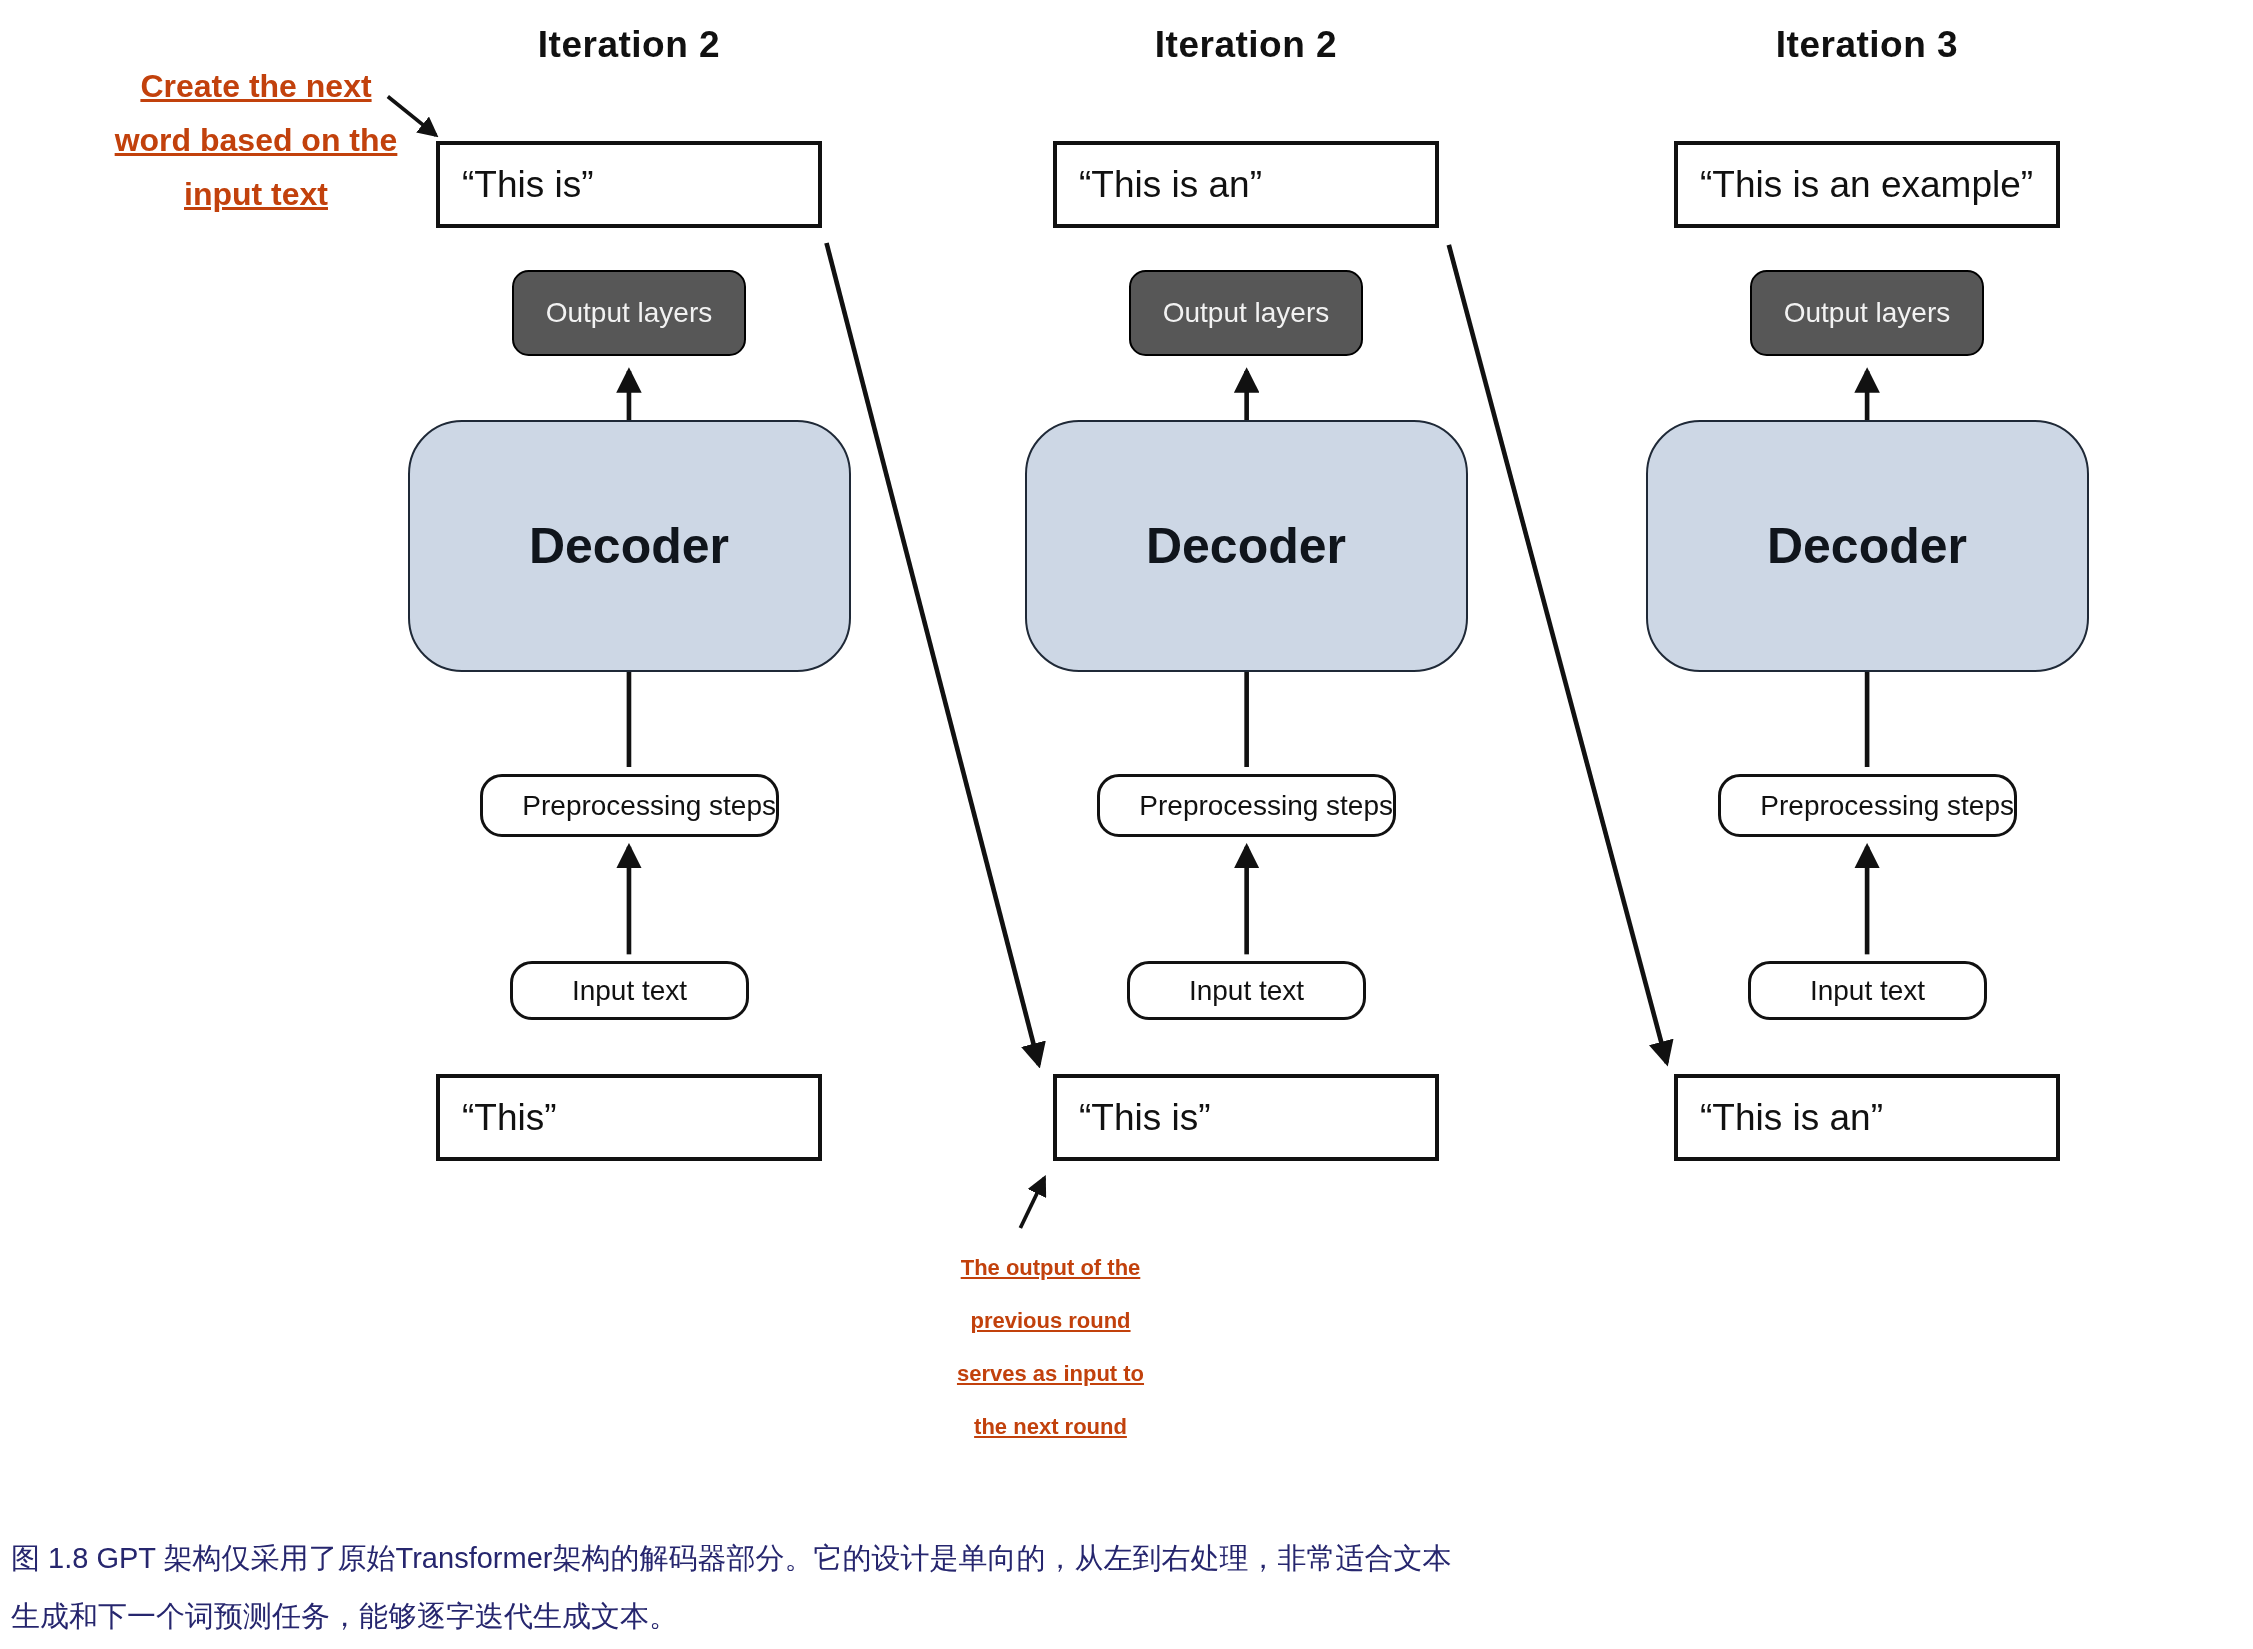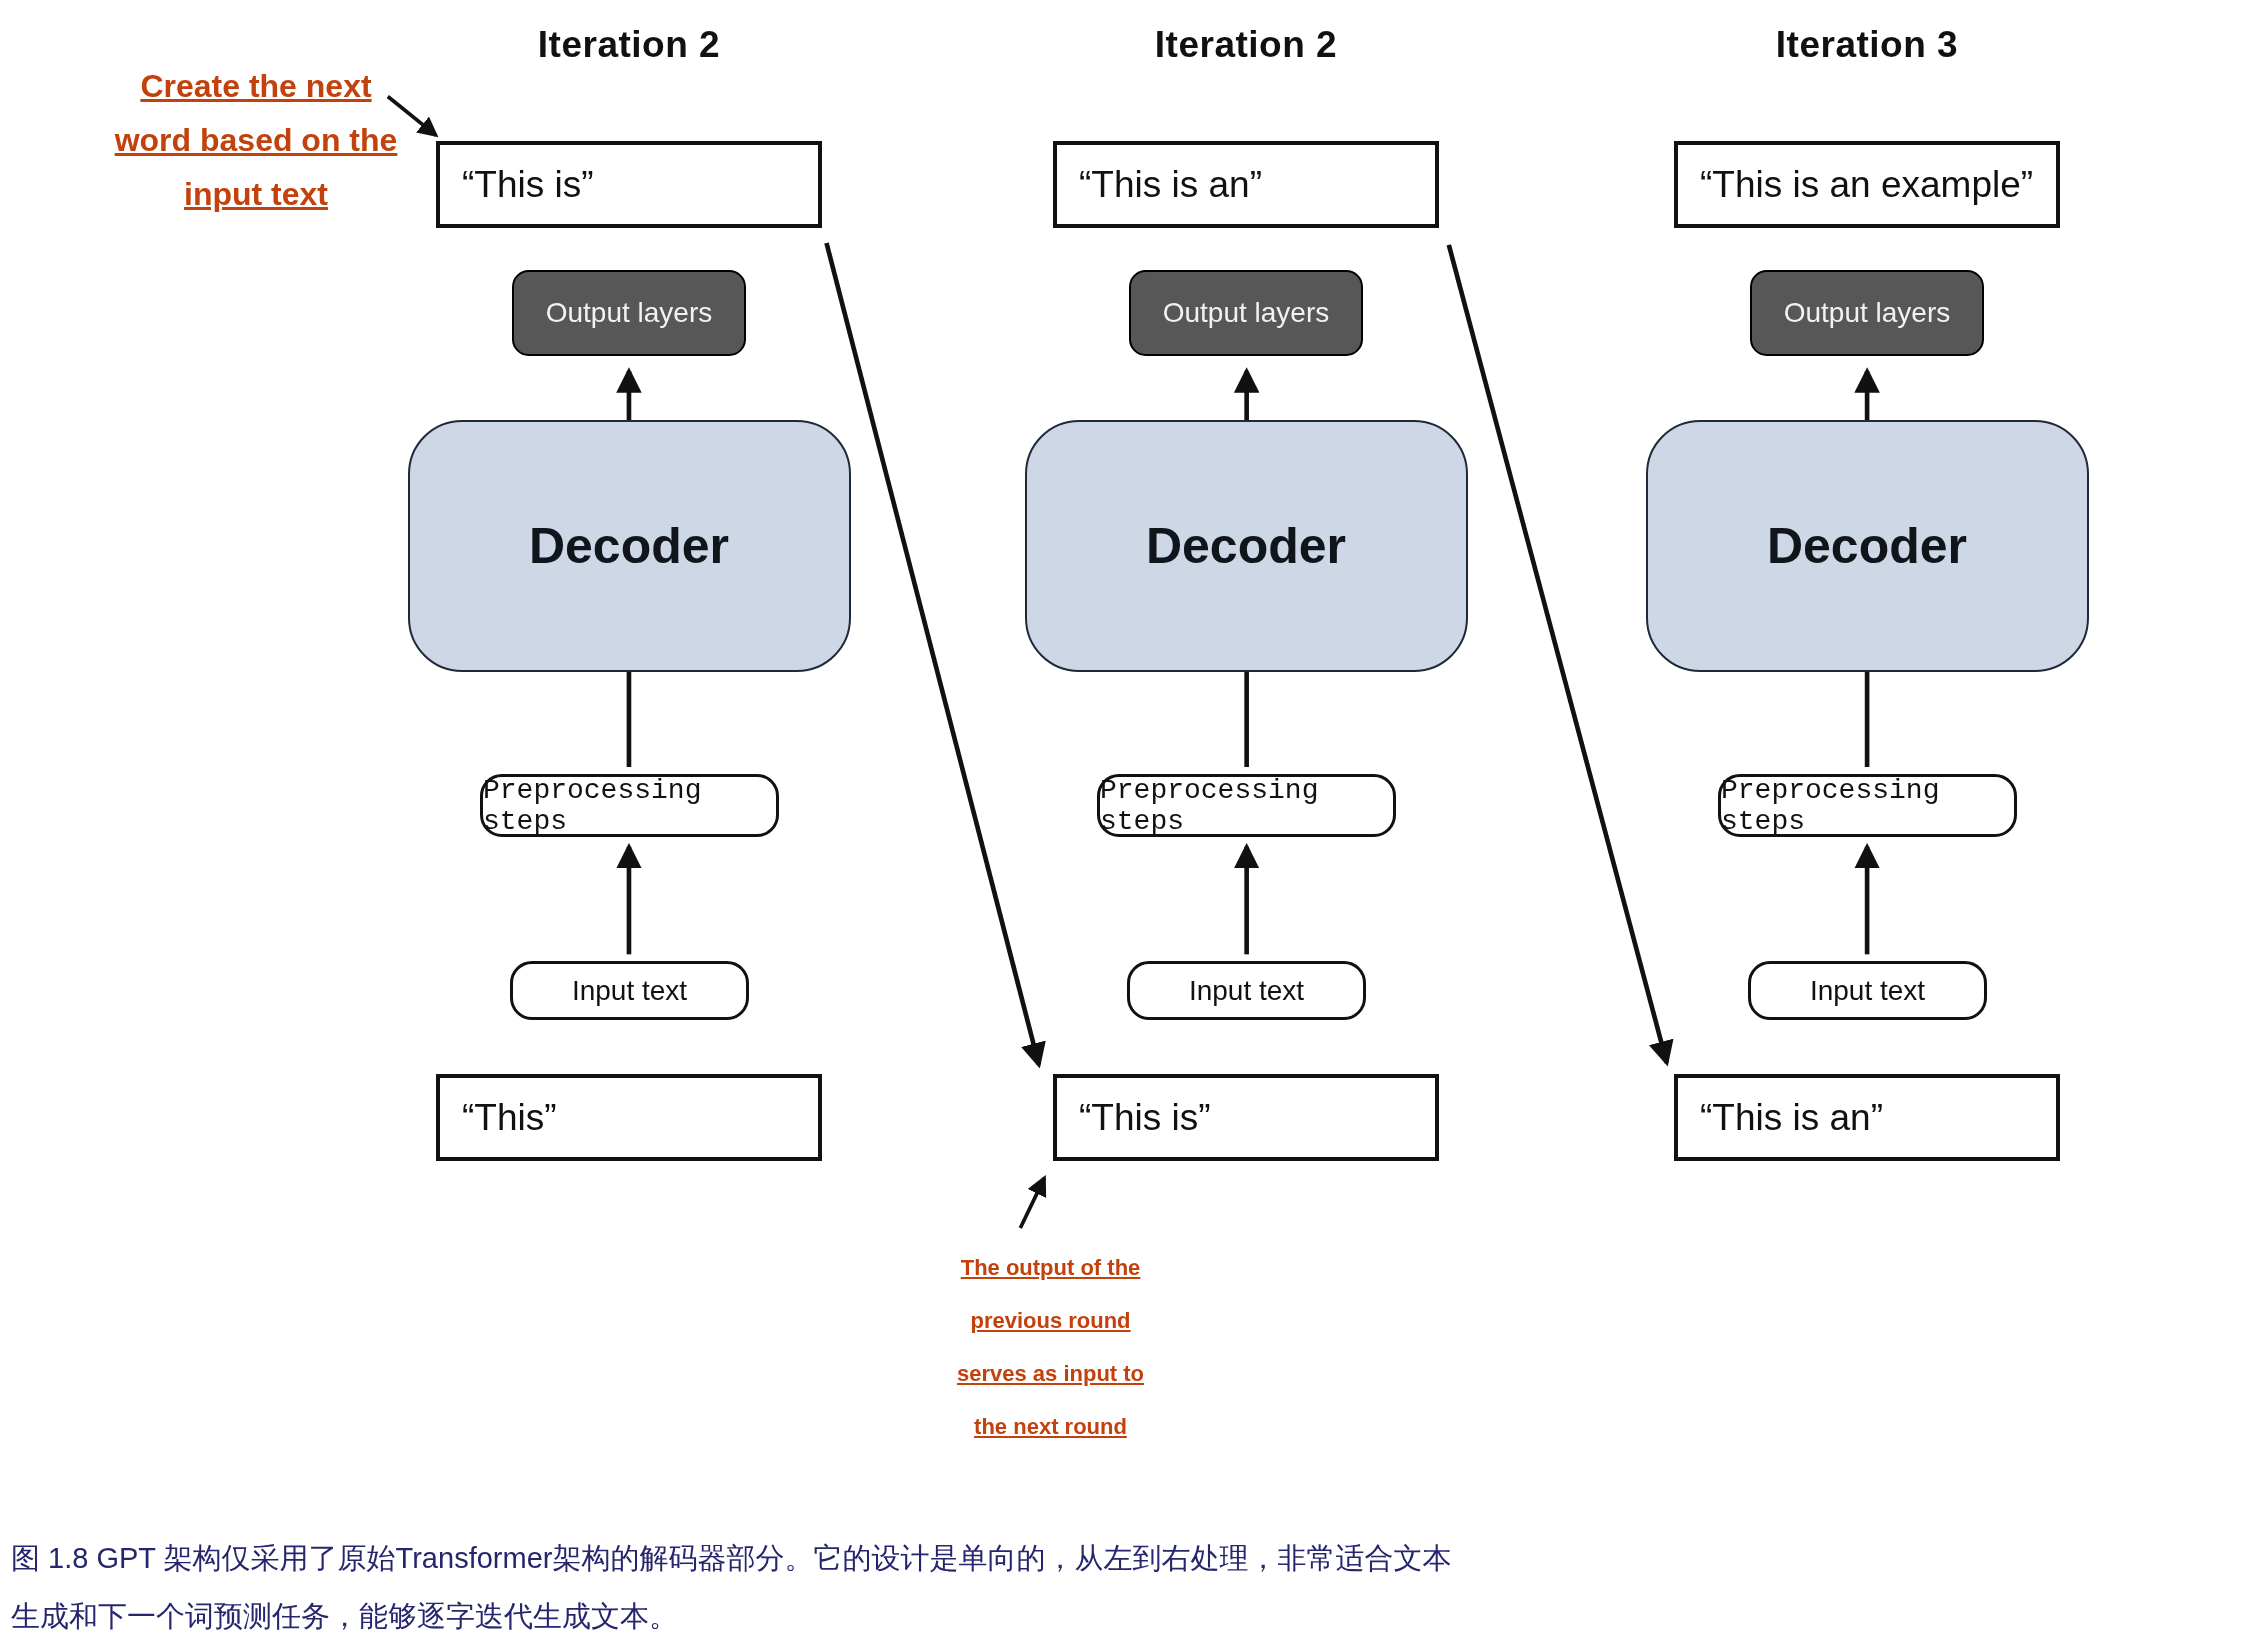"Preprocessing steps" .preprocessing { font-family: Liberation Mono, monospace -> none; justify-content: flex-start -> flex-end }
